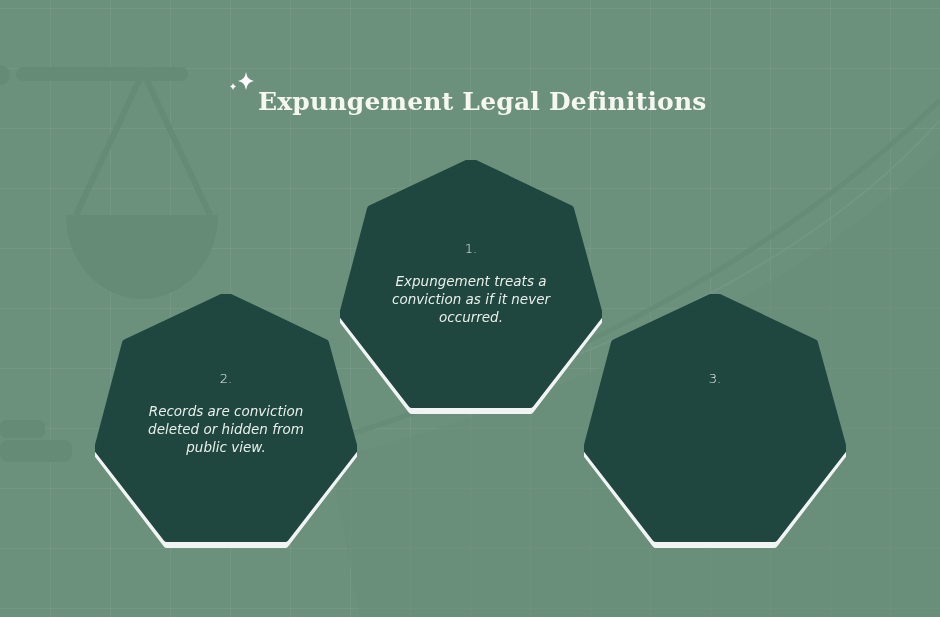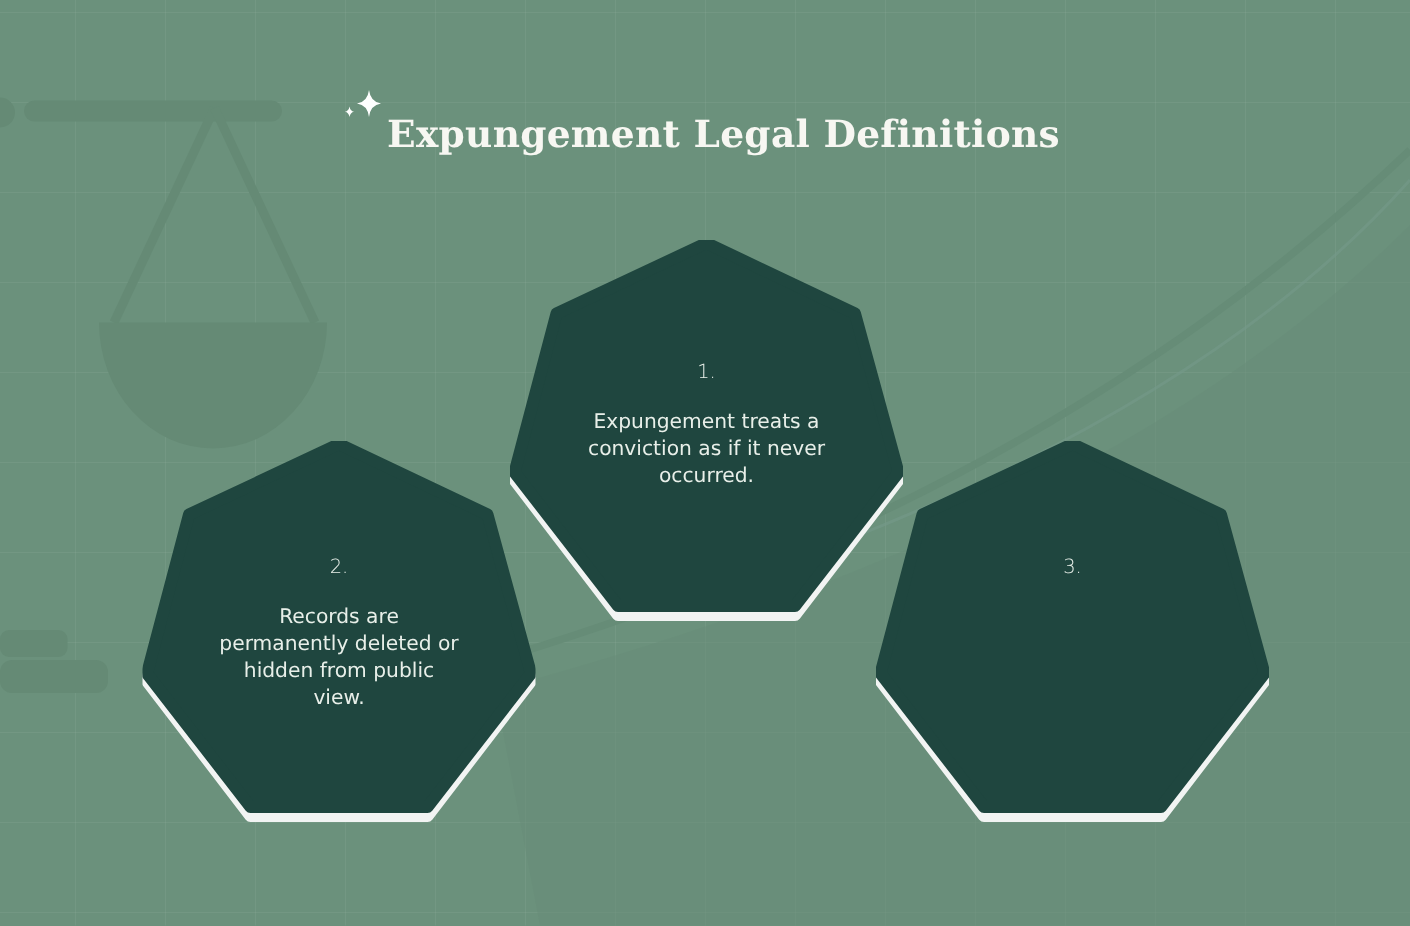"Expungement Legal Definitions" .title-wrap { top: 55px -> 67px }
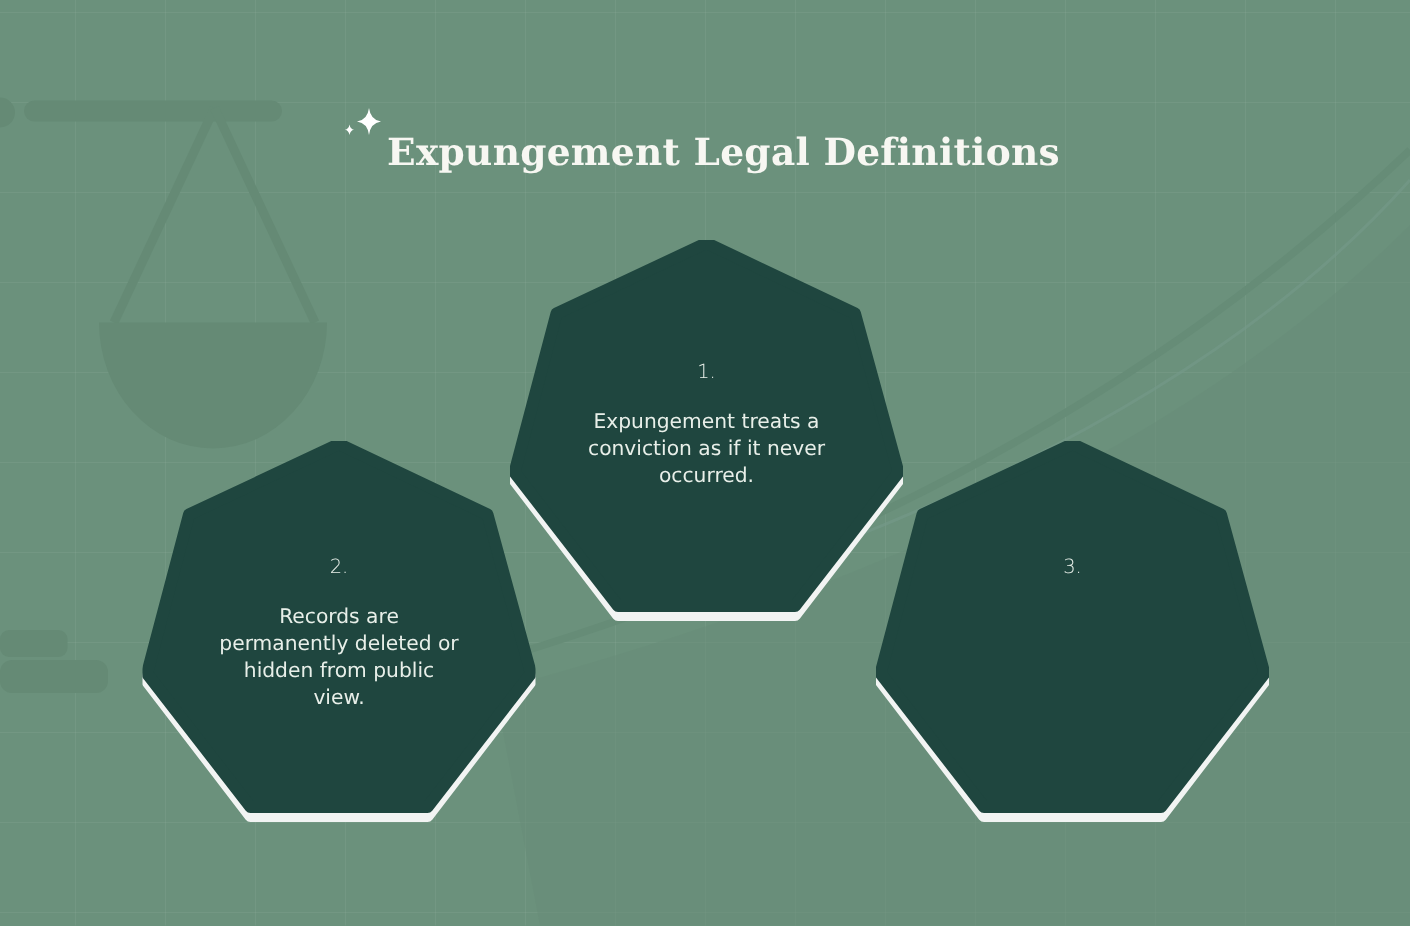"Expungement treats a conviction as" .card-text { font-style: none -> italic }
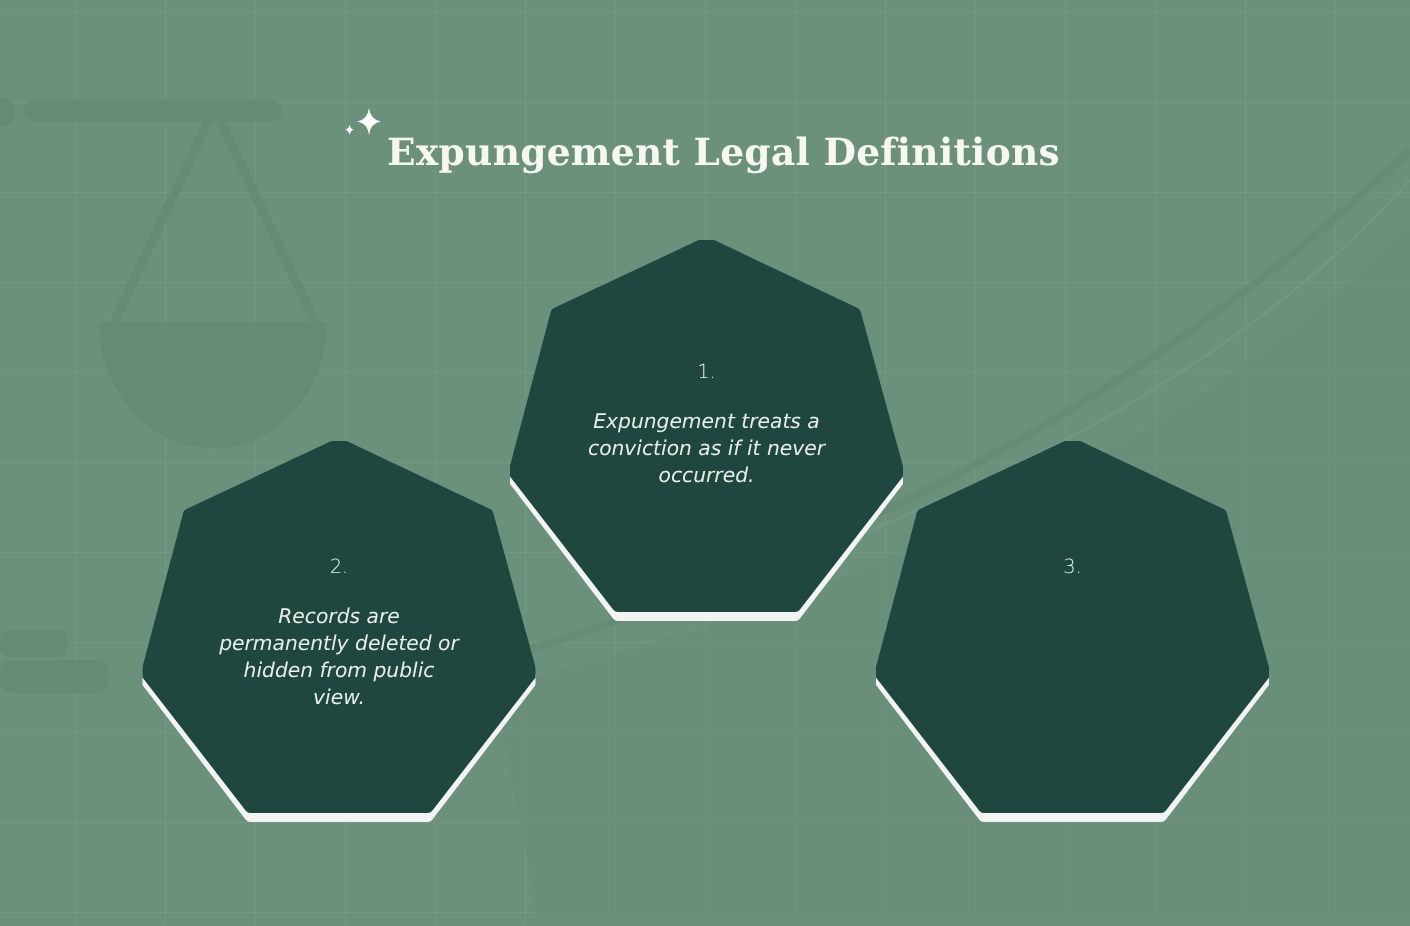"Records are permanently deleted or" div.card-text { text: permanently -> conviction }
